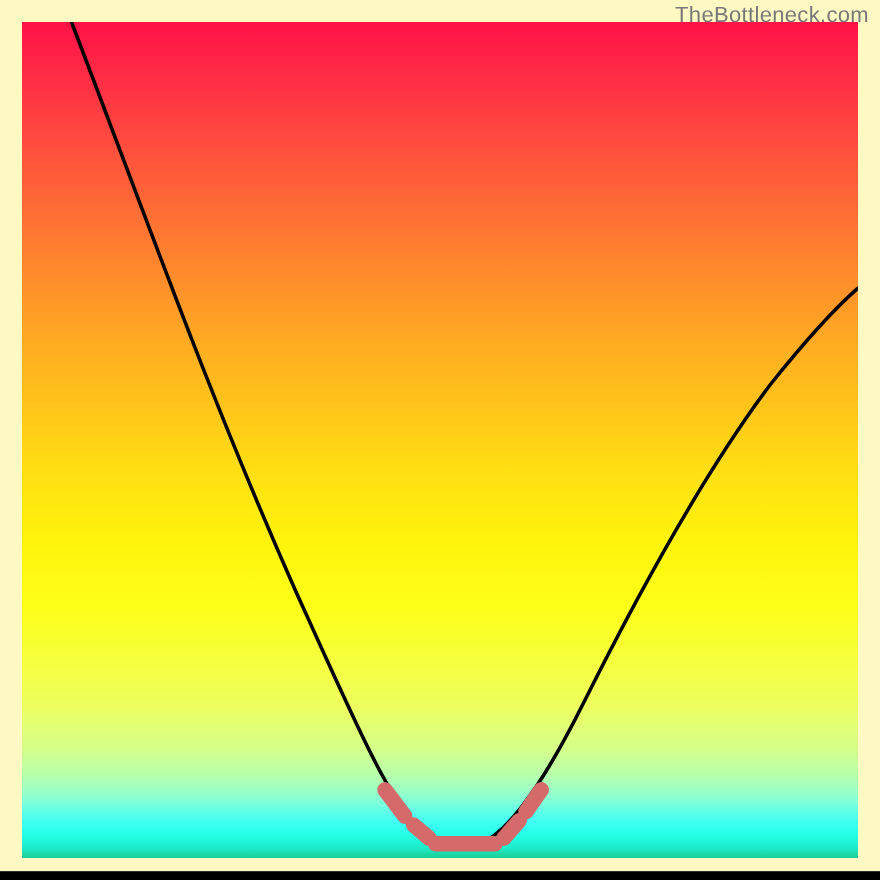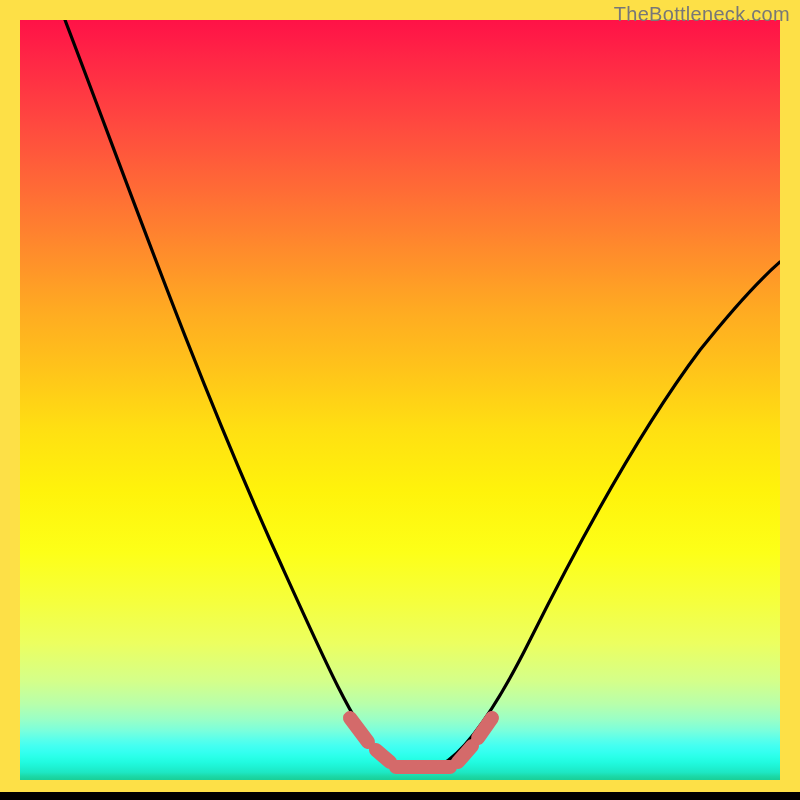"TheBottleneck.com" .frame { background: #fde047 -> #fef9c3 }
